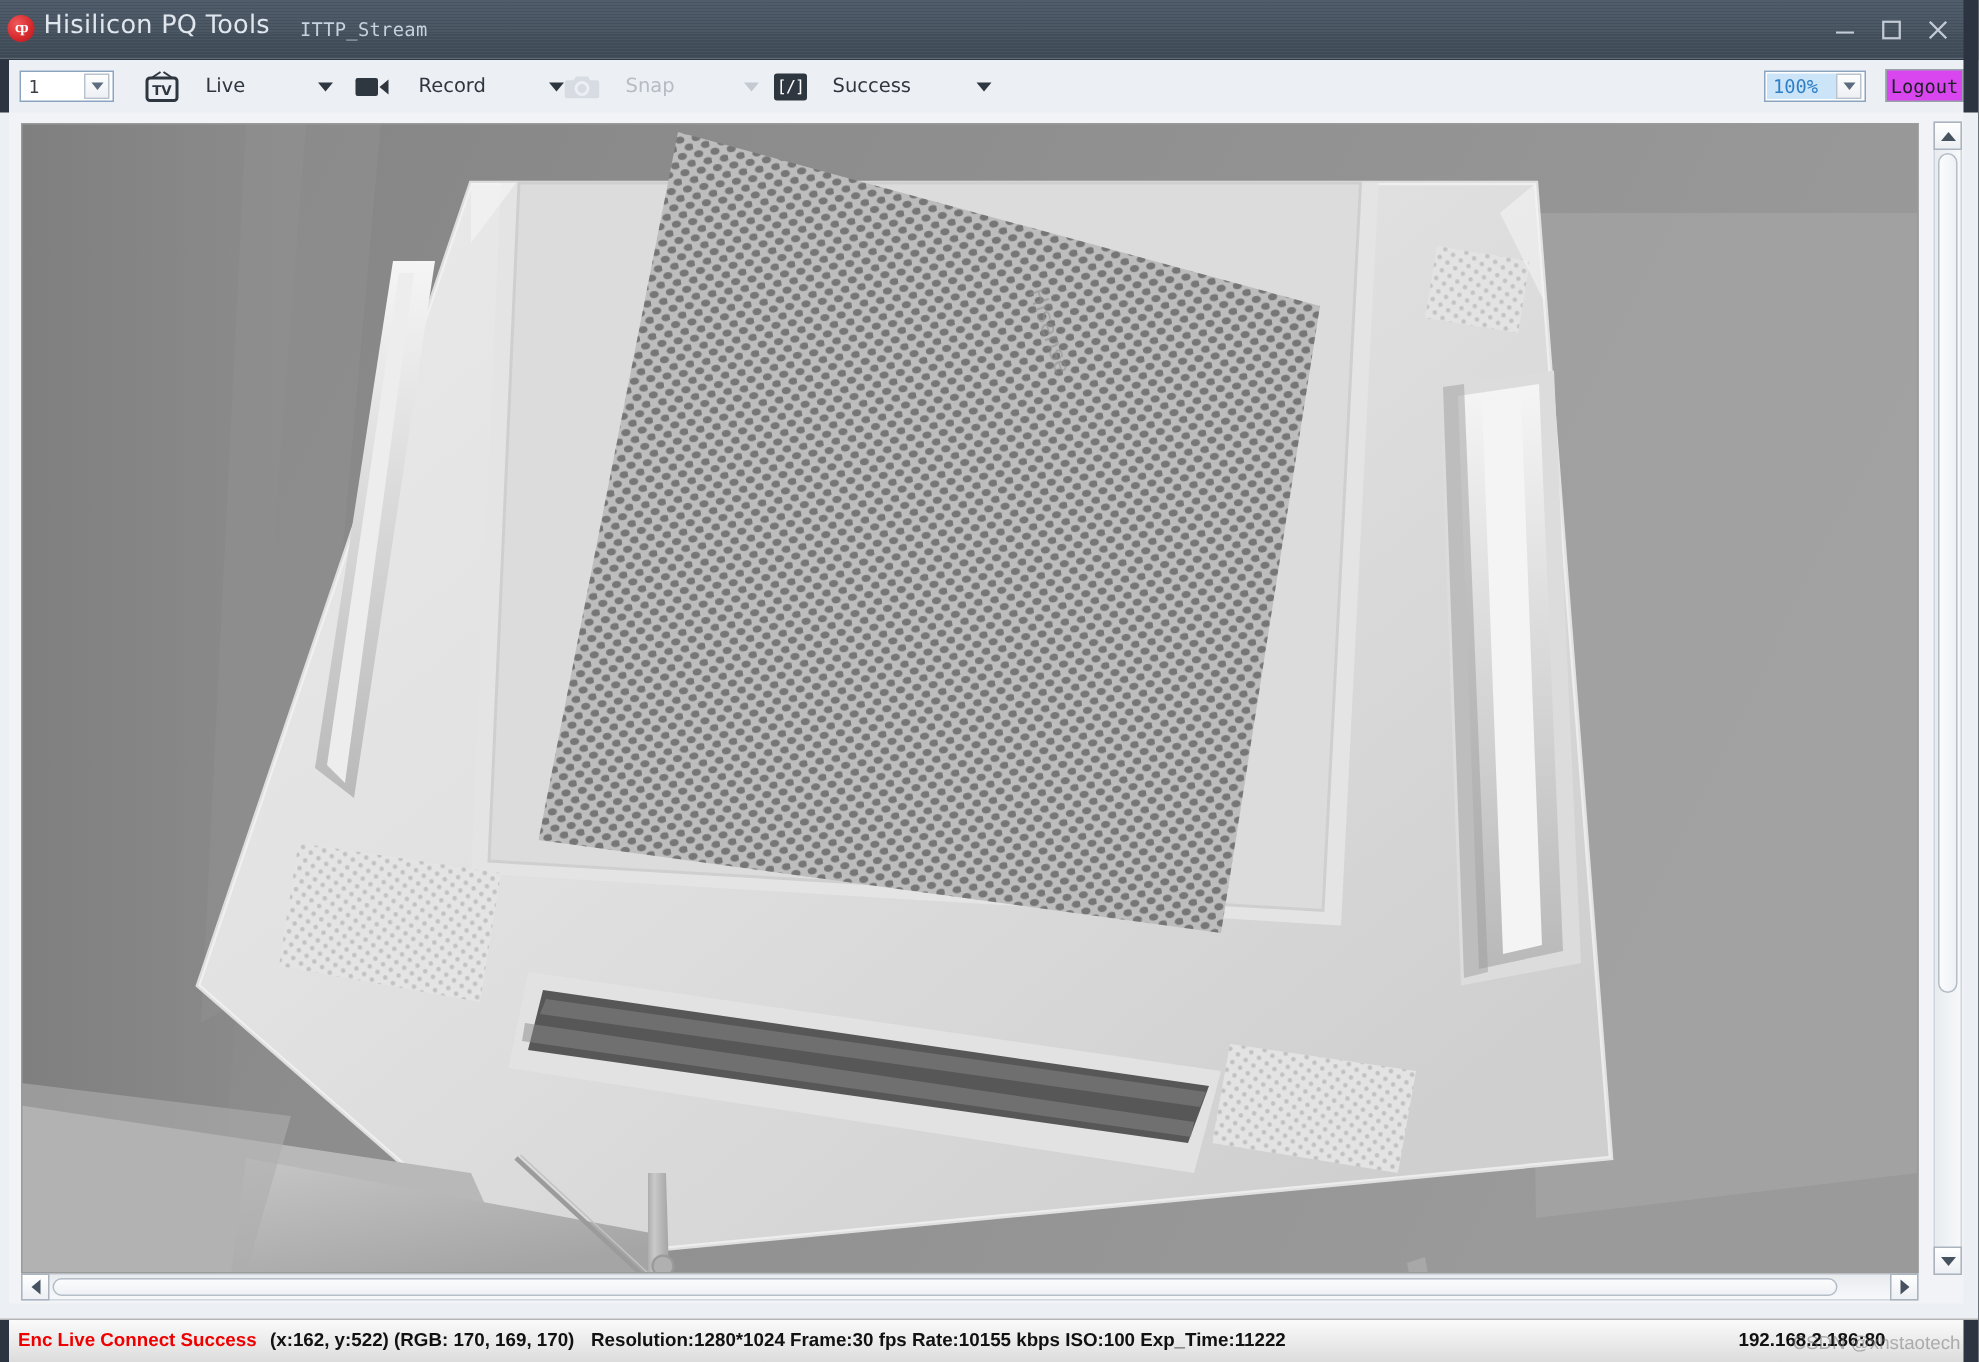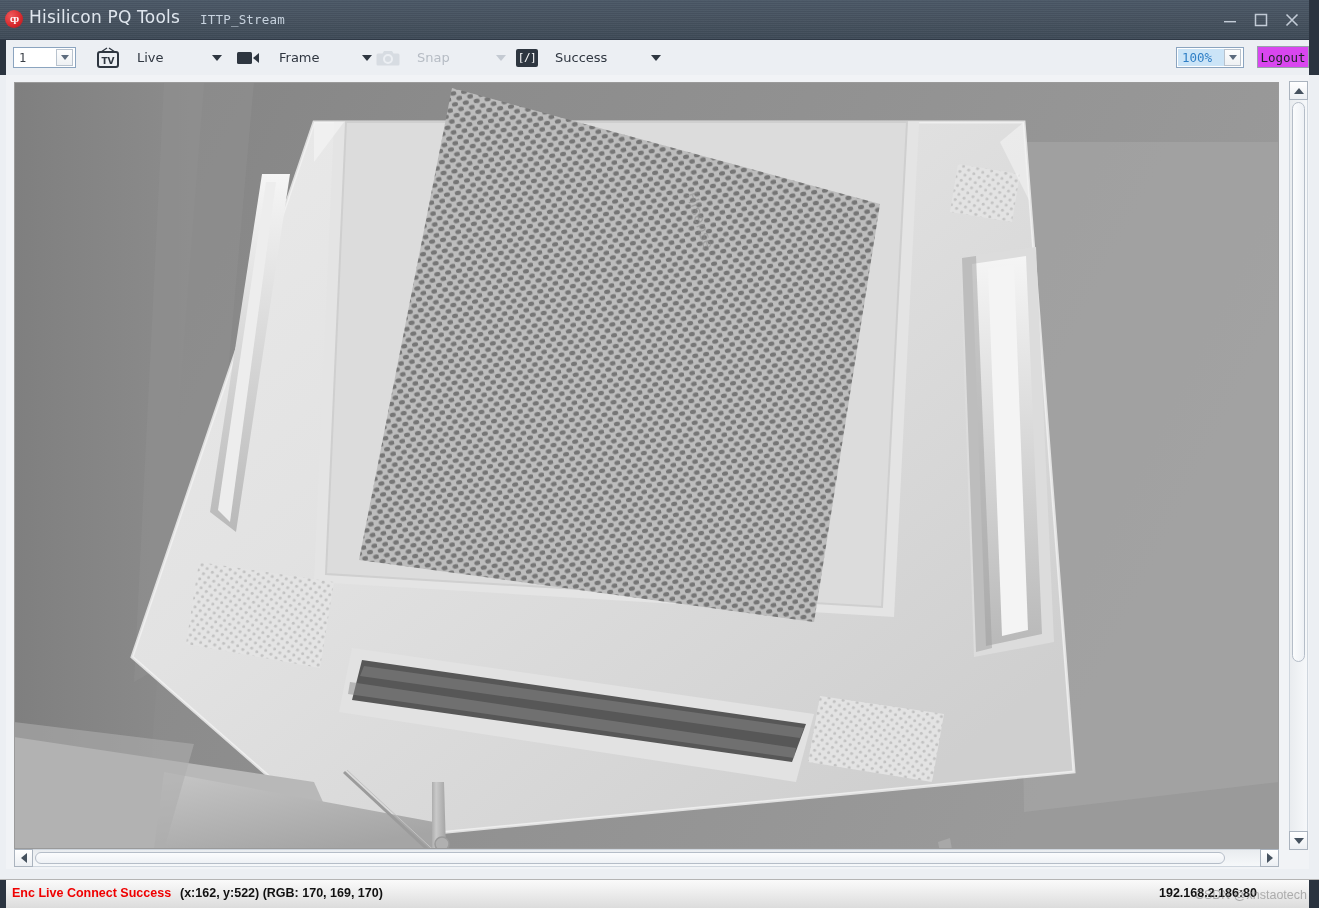"Frame" div.tool-label { text: Frame -> Record }
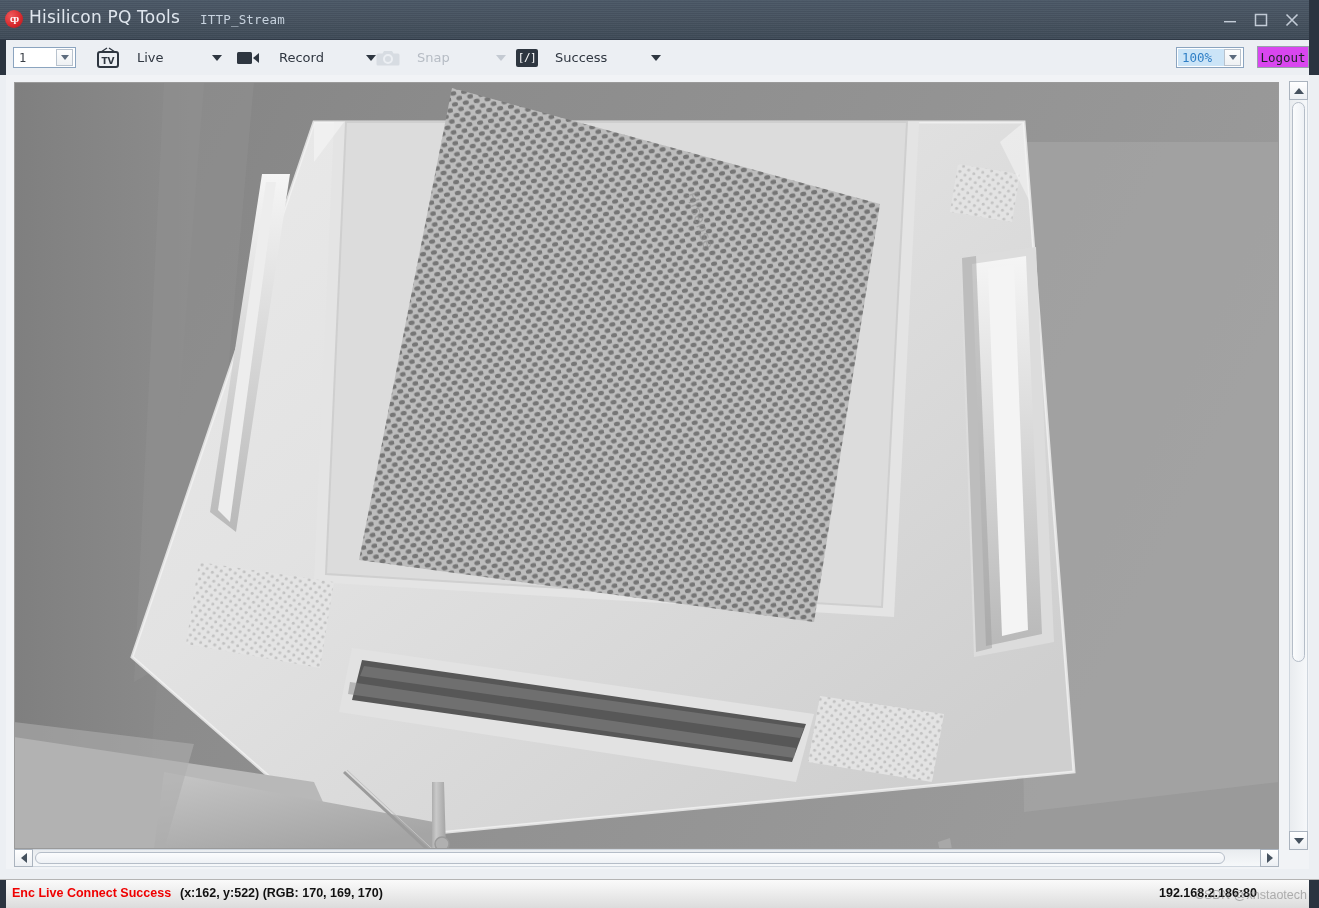"Resolution:1280*1024 Frame:30 fps" div.status-text { html: none -> <div>Resolution:1280*1024 Frame:30 fps Rate:10155 kbps ISO:100 Exp_Time:11222</div> }
